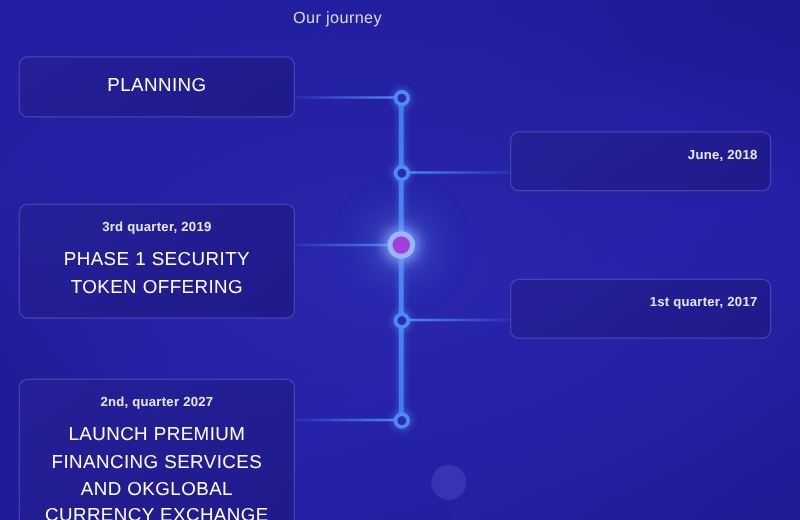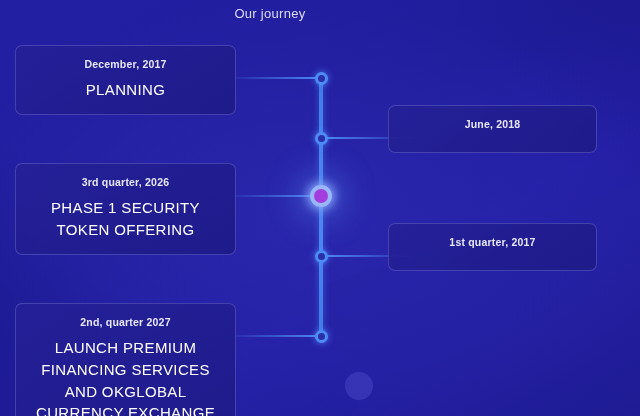"December, 2017" div.card-date { html: <div>December, 2017</div> -> none }
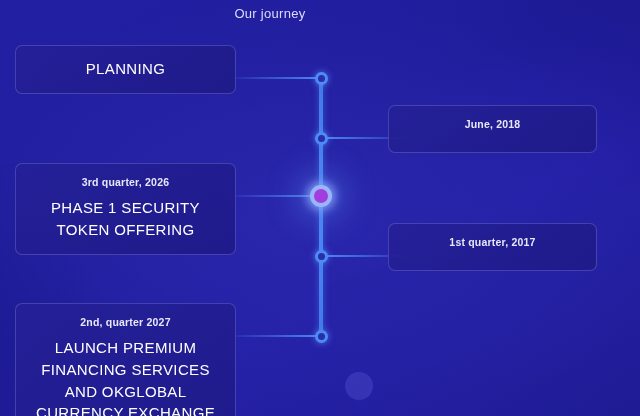"June, 2018" .milestone.right .card { left: 388px -> 408px; text-align: none -> right }
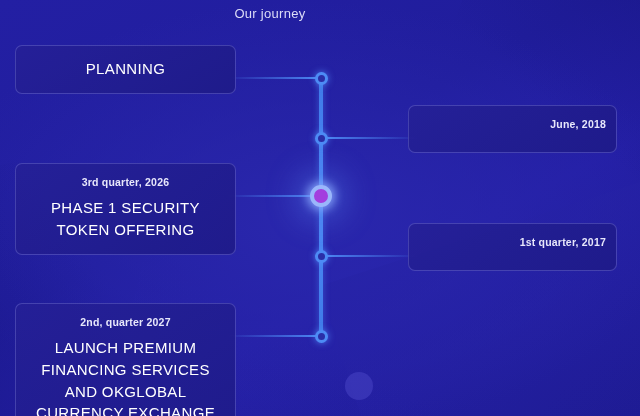"3rd quarter, 2026" div.card-date { text: 2026 -> 2019 }
